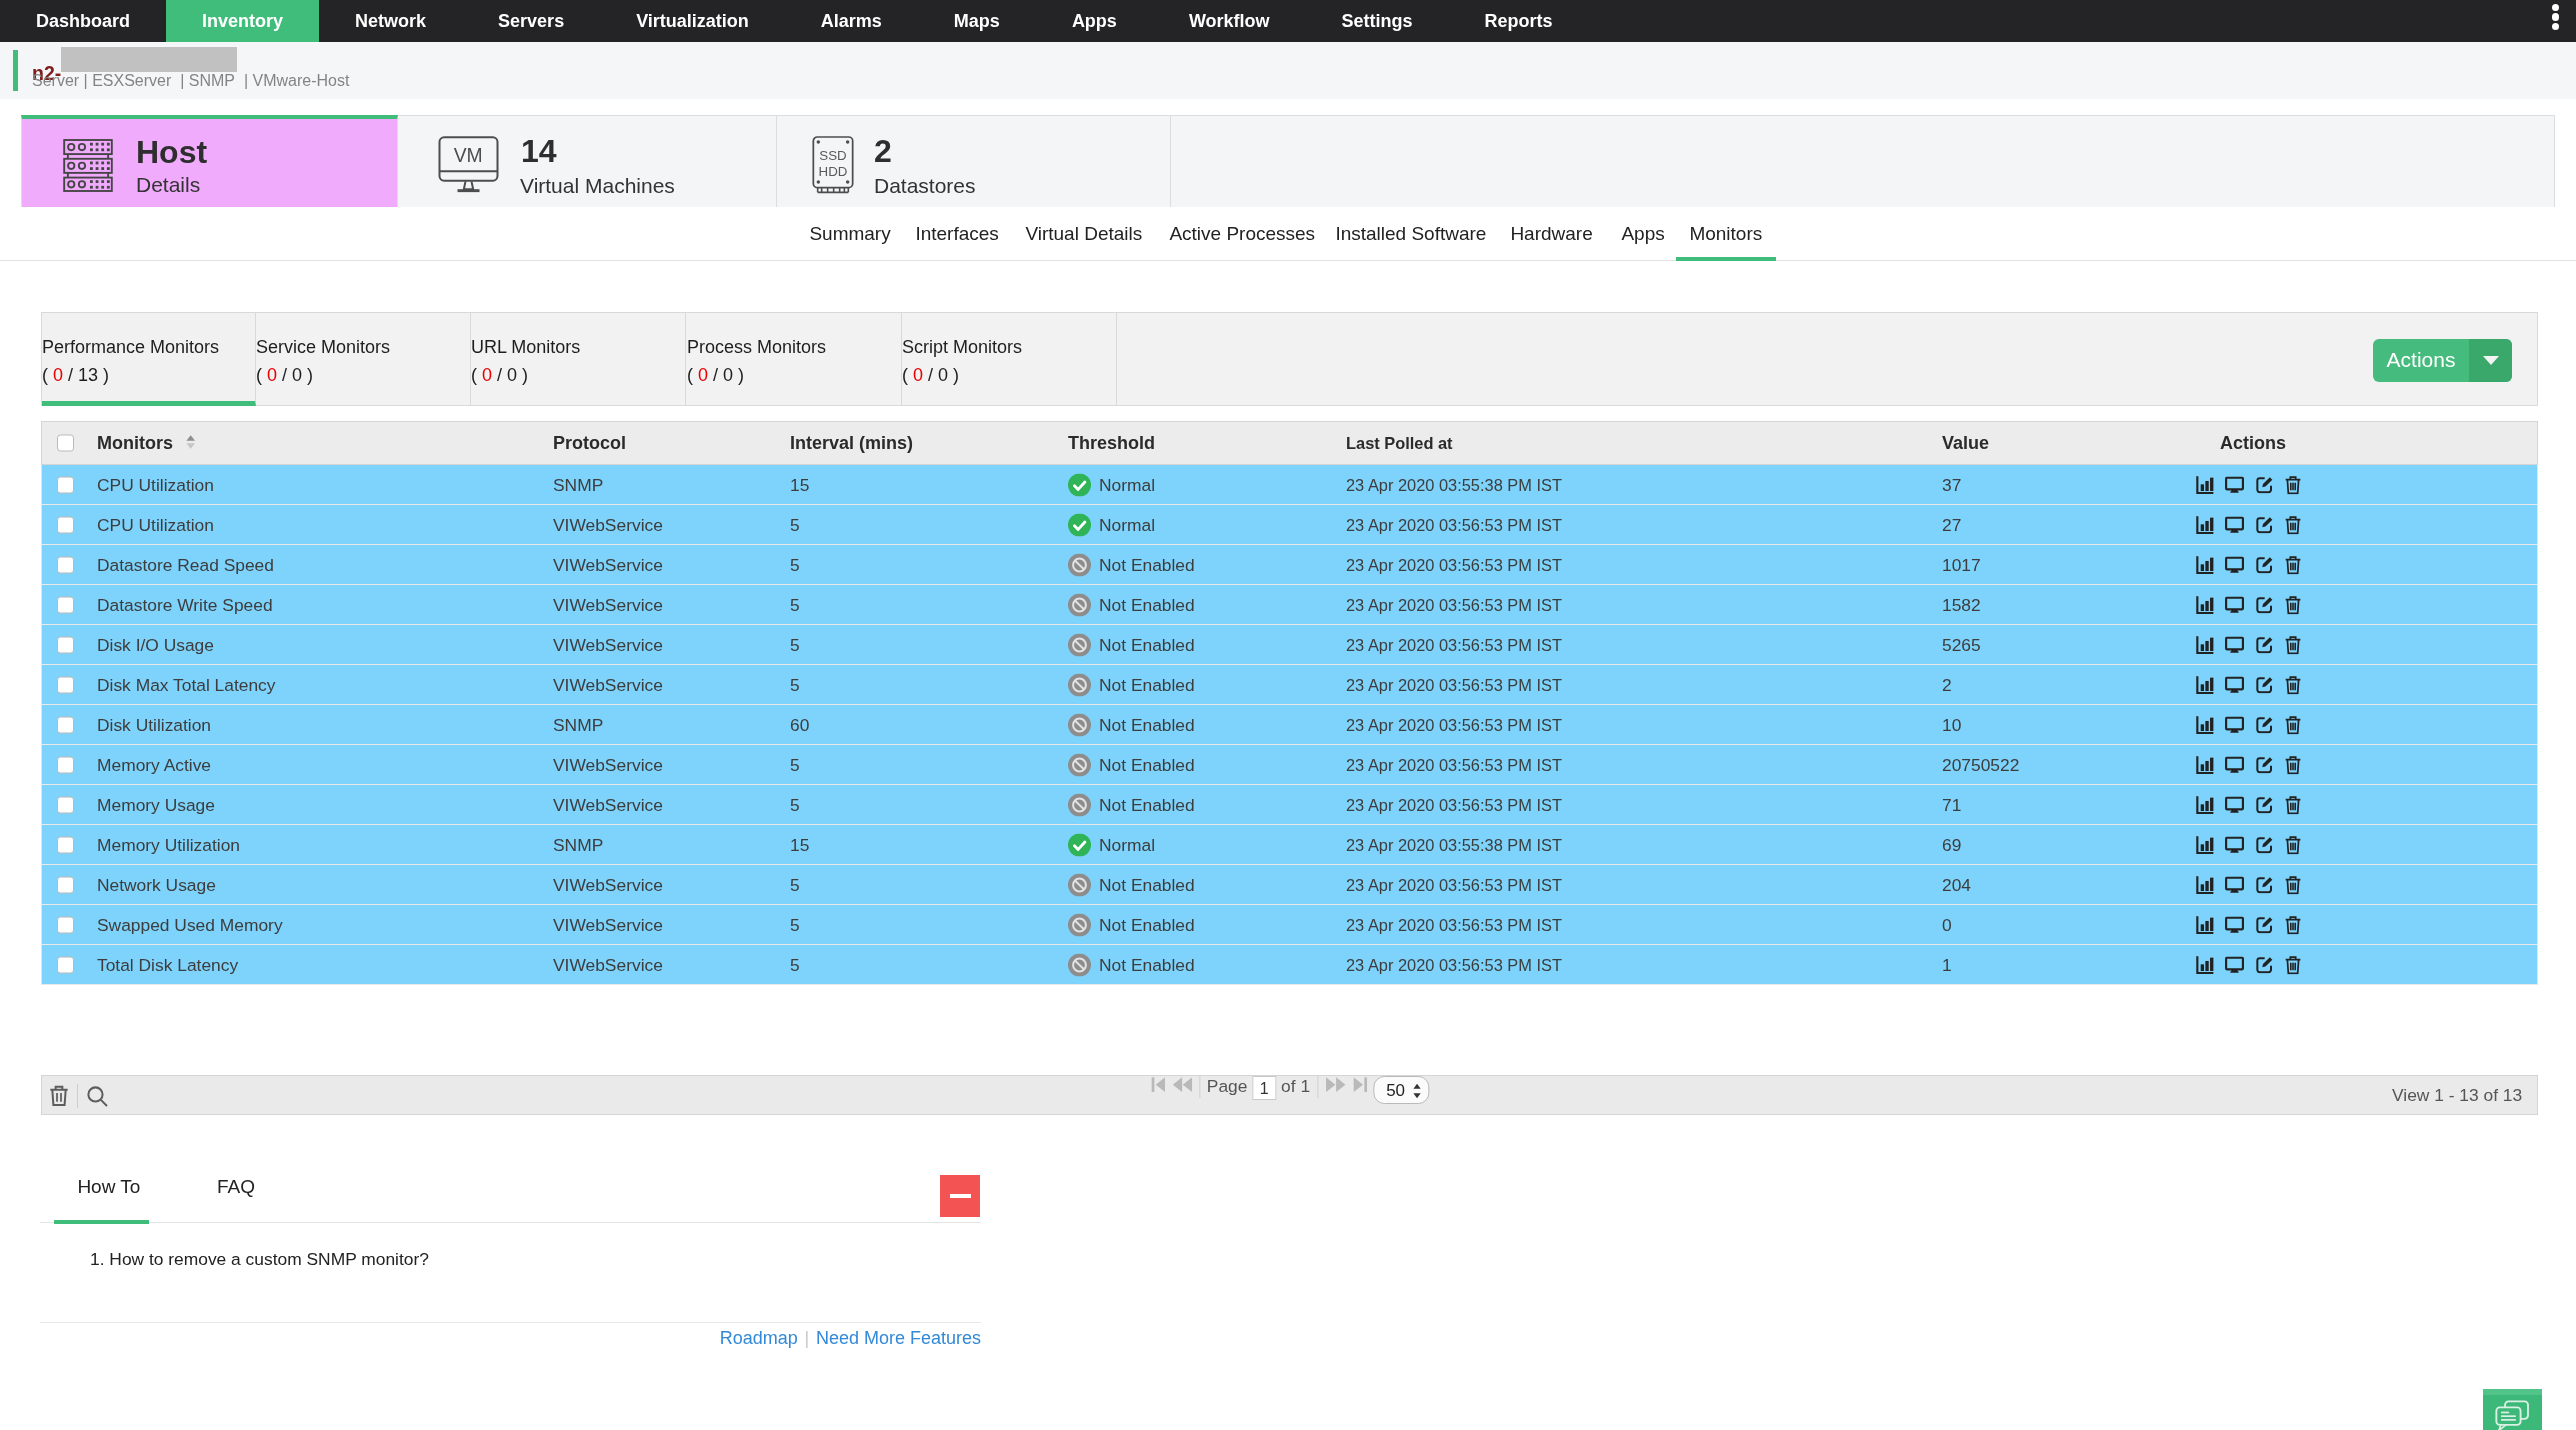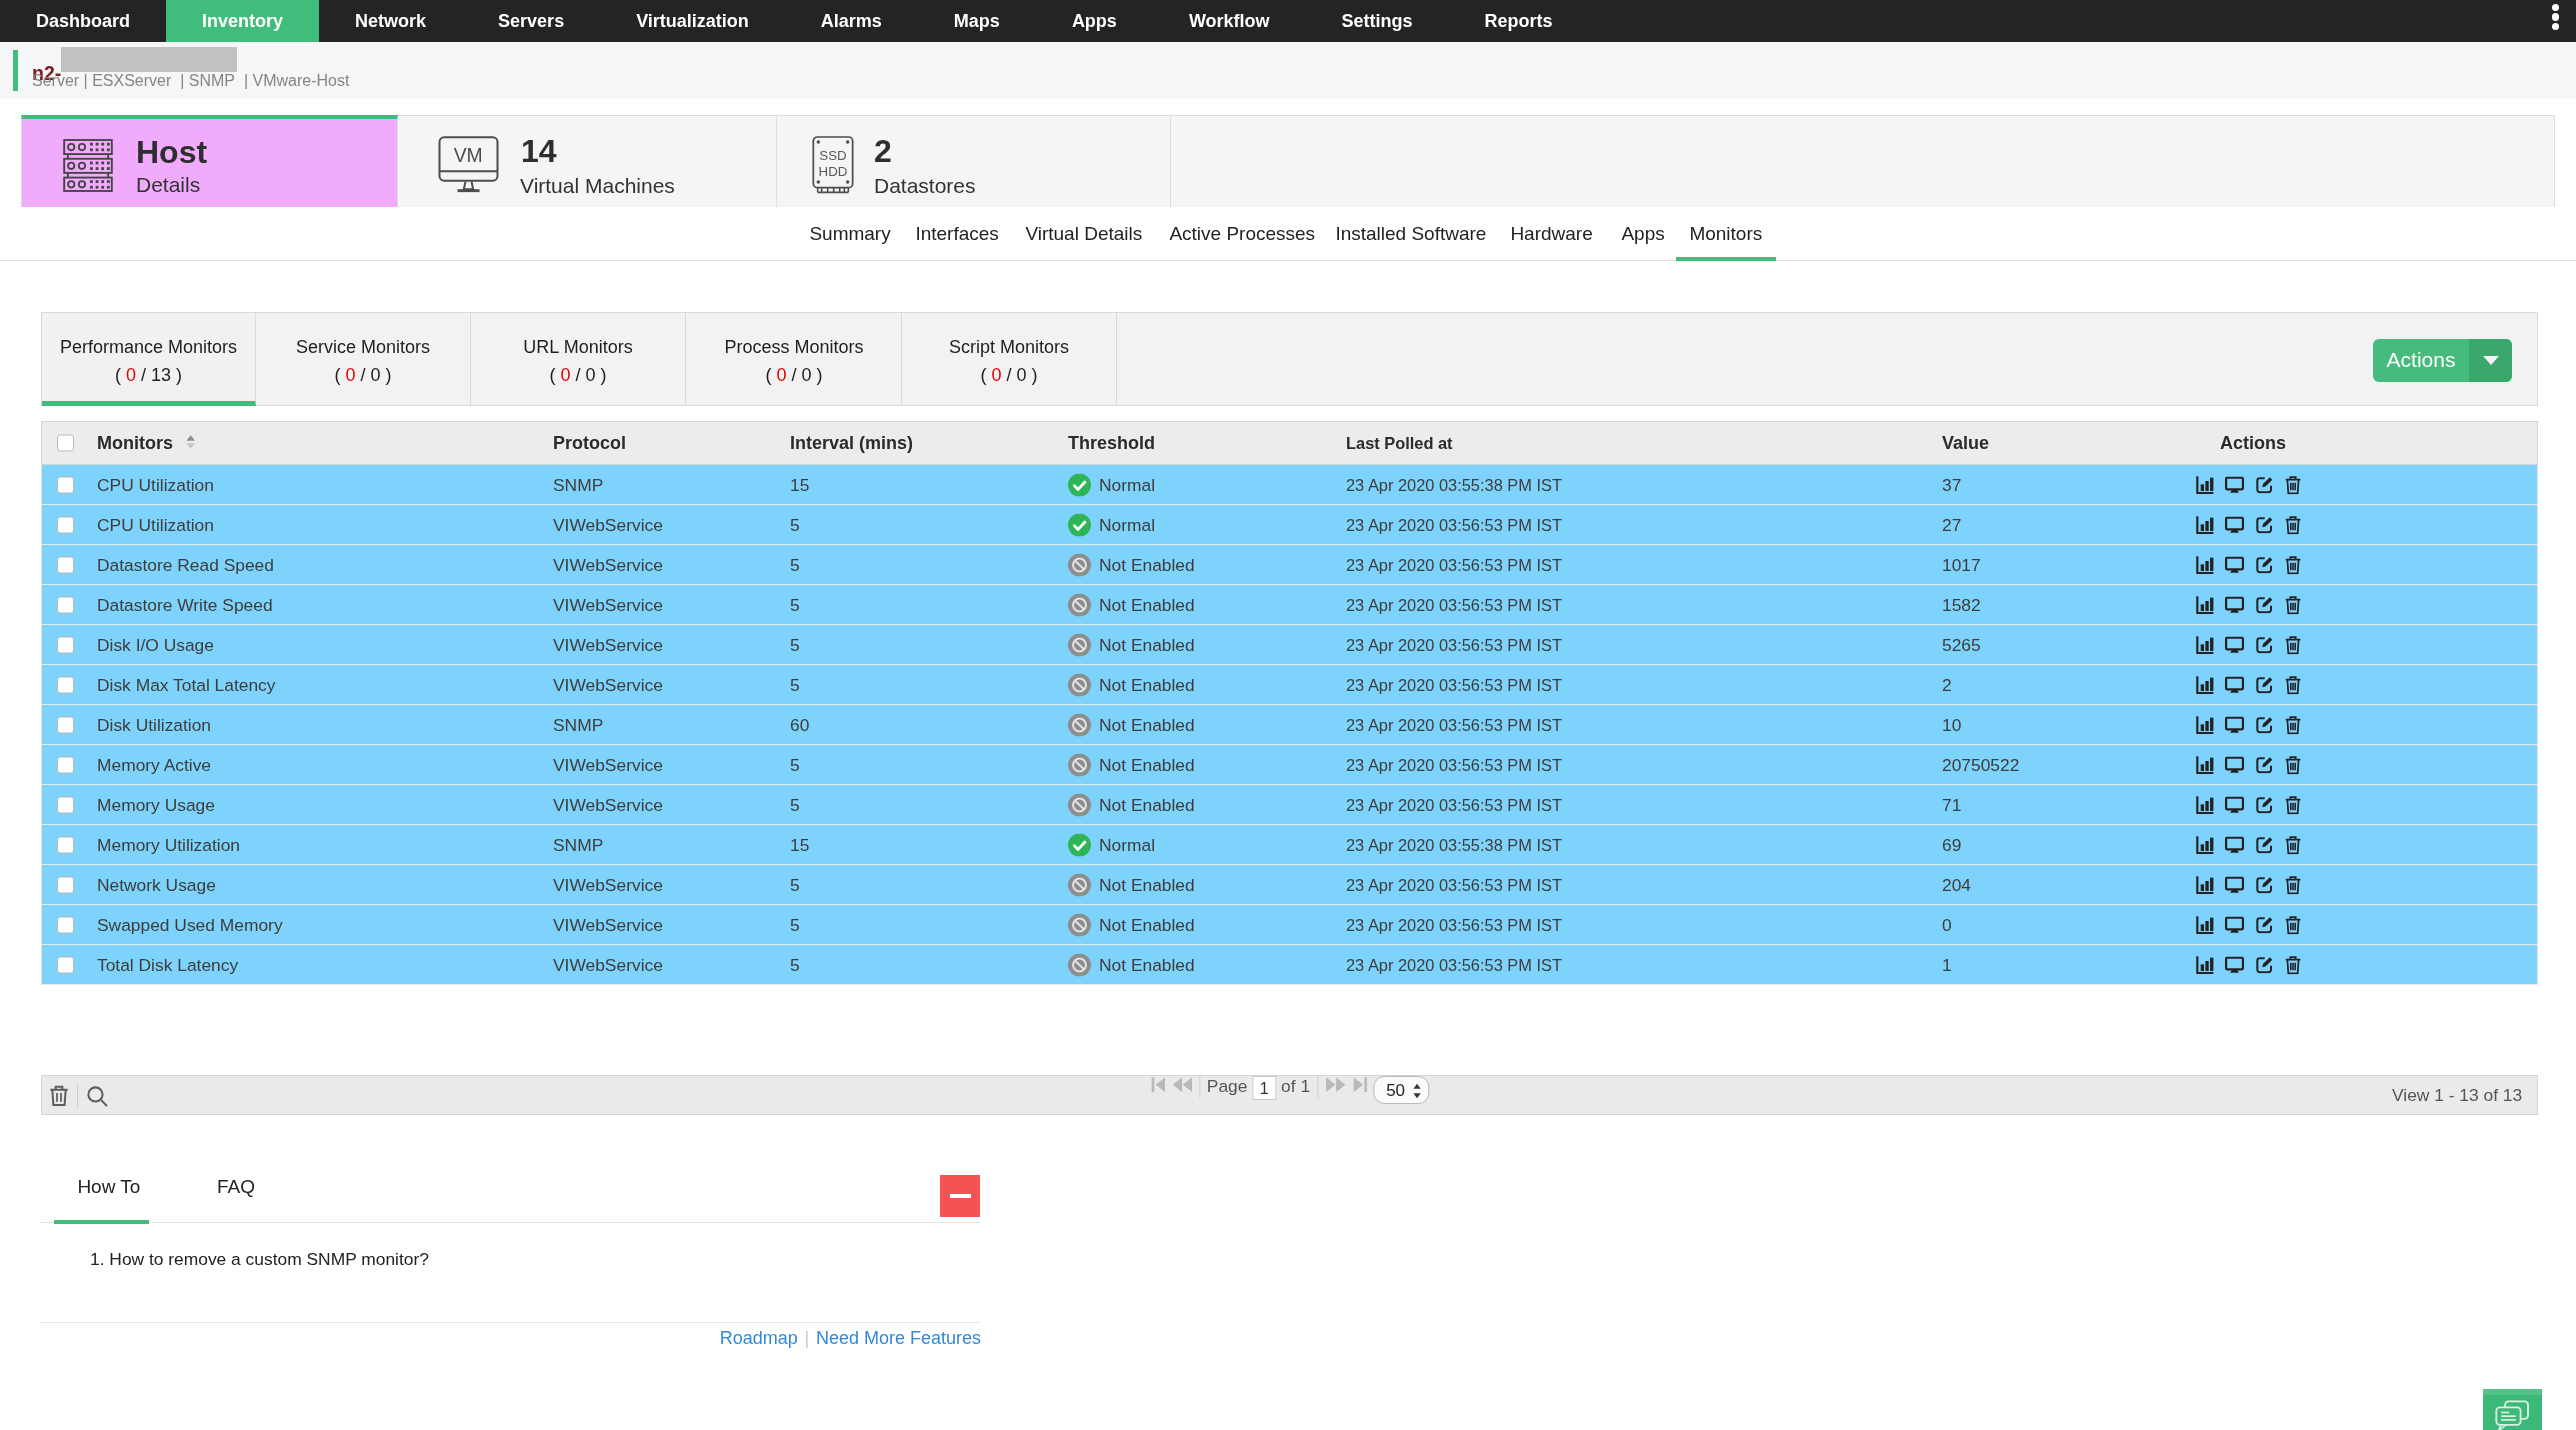"Performance Monitors" .mtab { text-align: center -> left }
